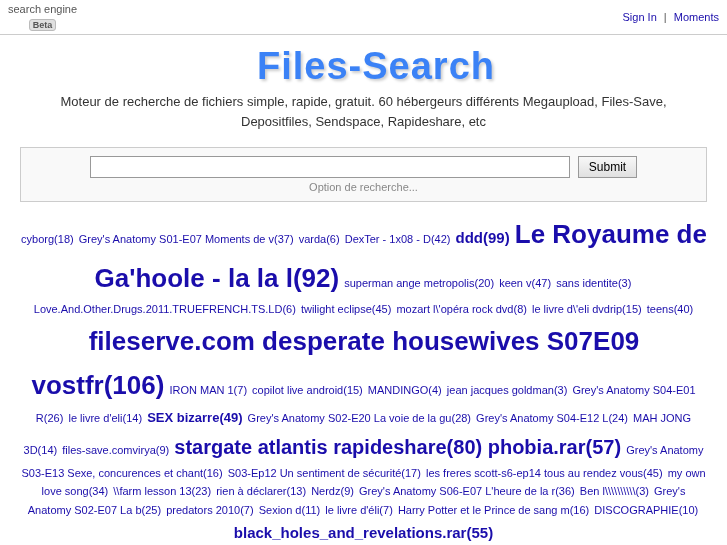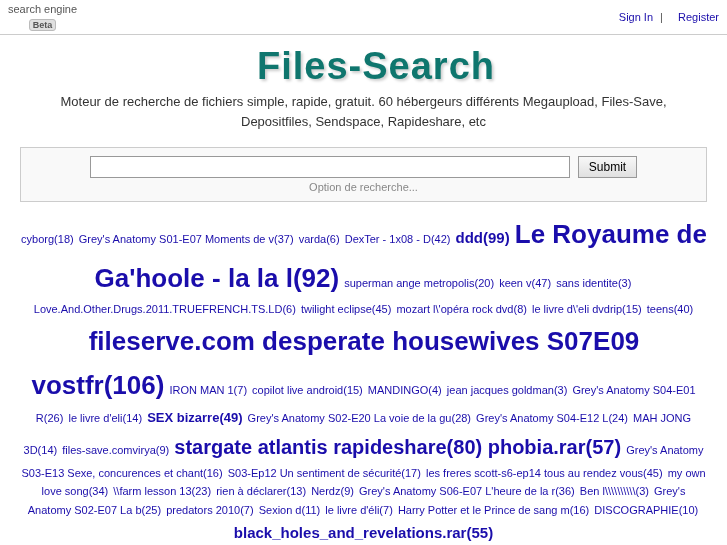"Sign In" #top-bar .right a { margin-left: 8px -> none }
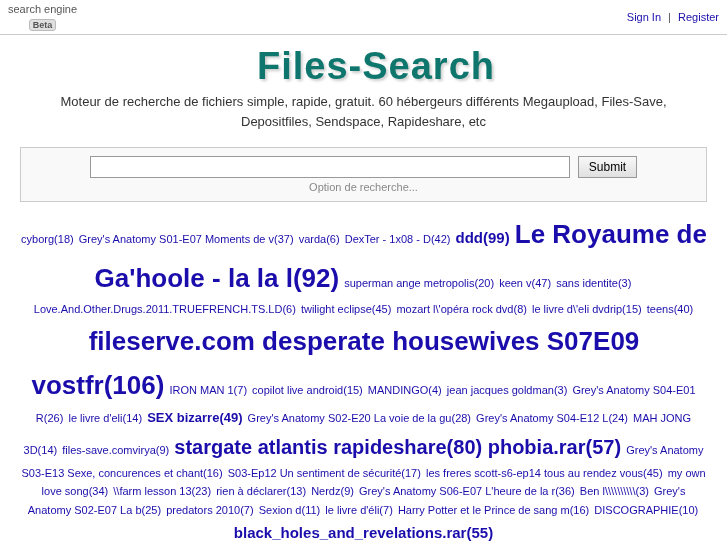"Register" a { text: Register -> Moments }
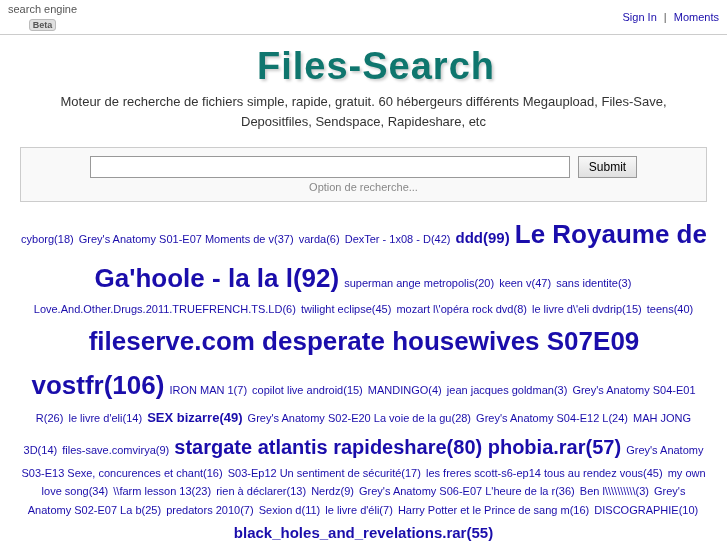"Files-Search" #site-title { color: #0f766e -> #3b82f6 }
